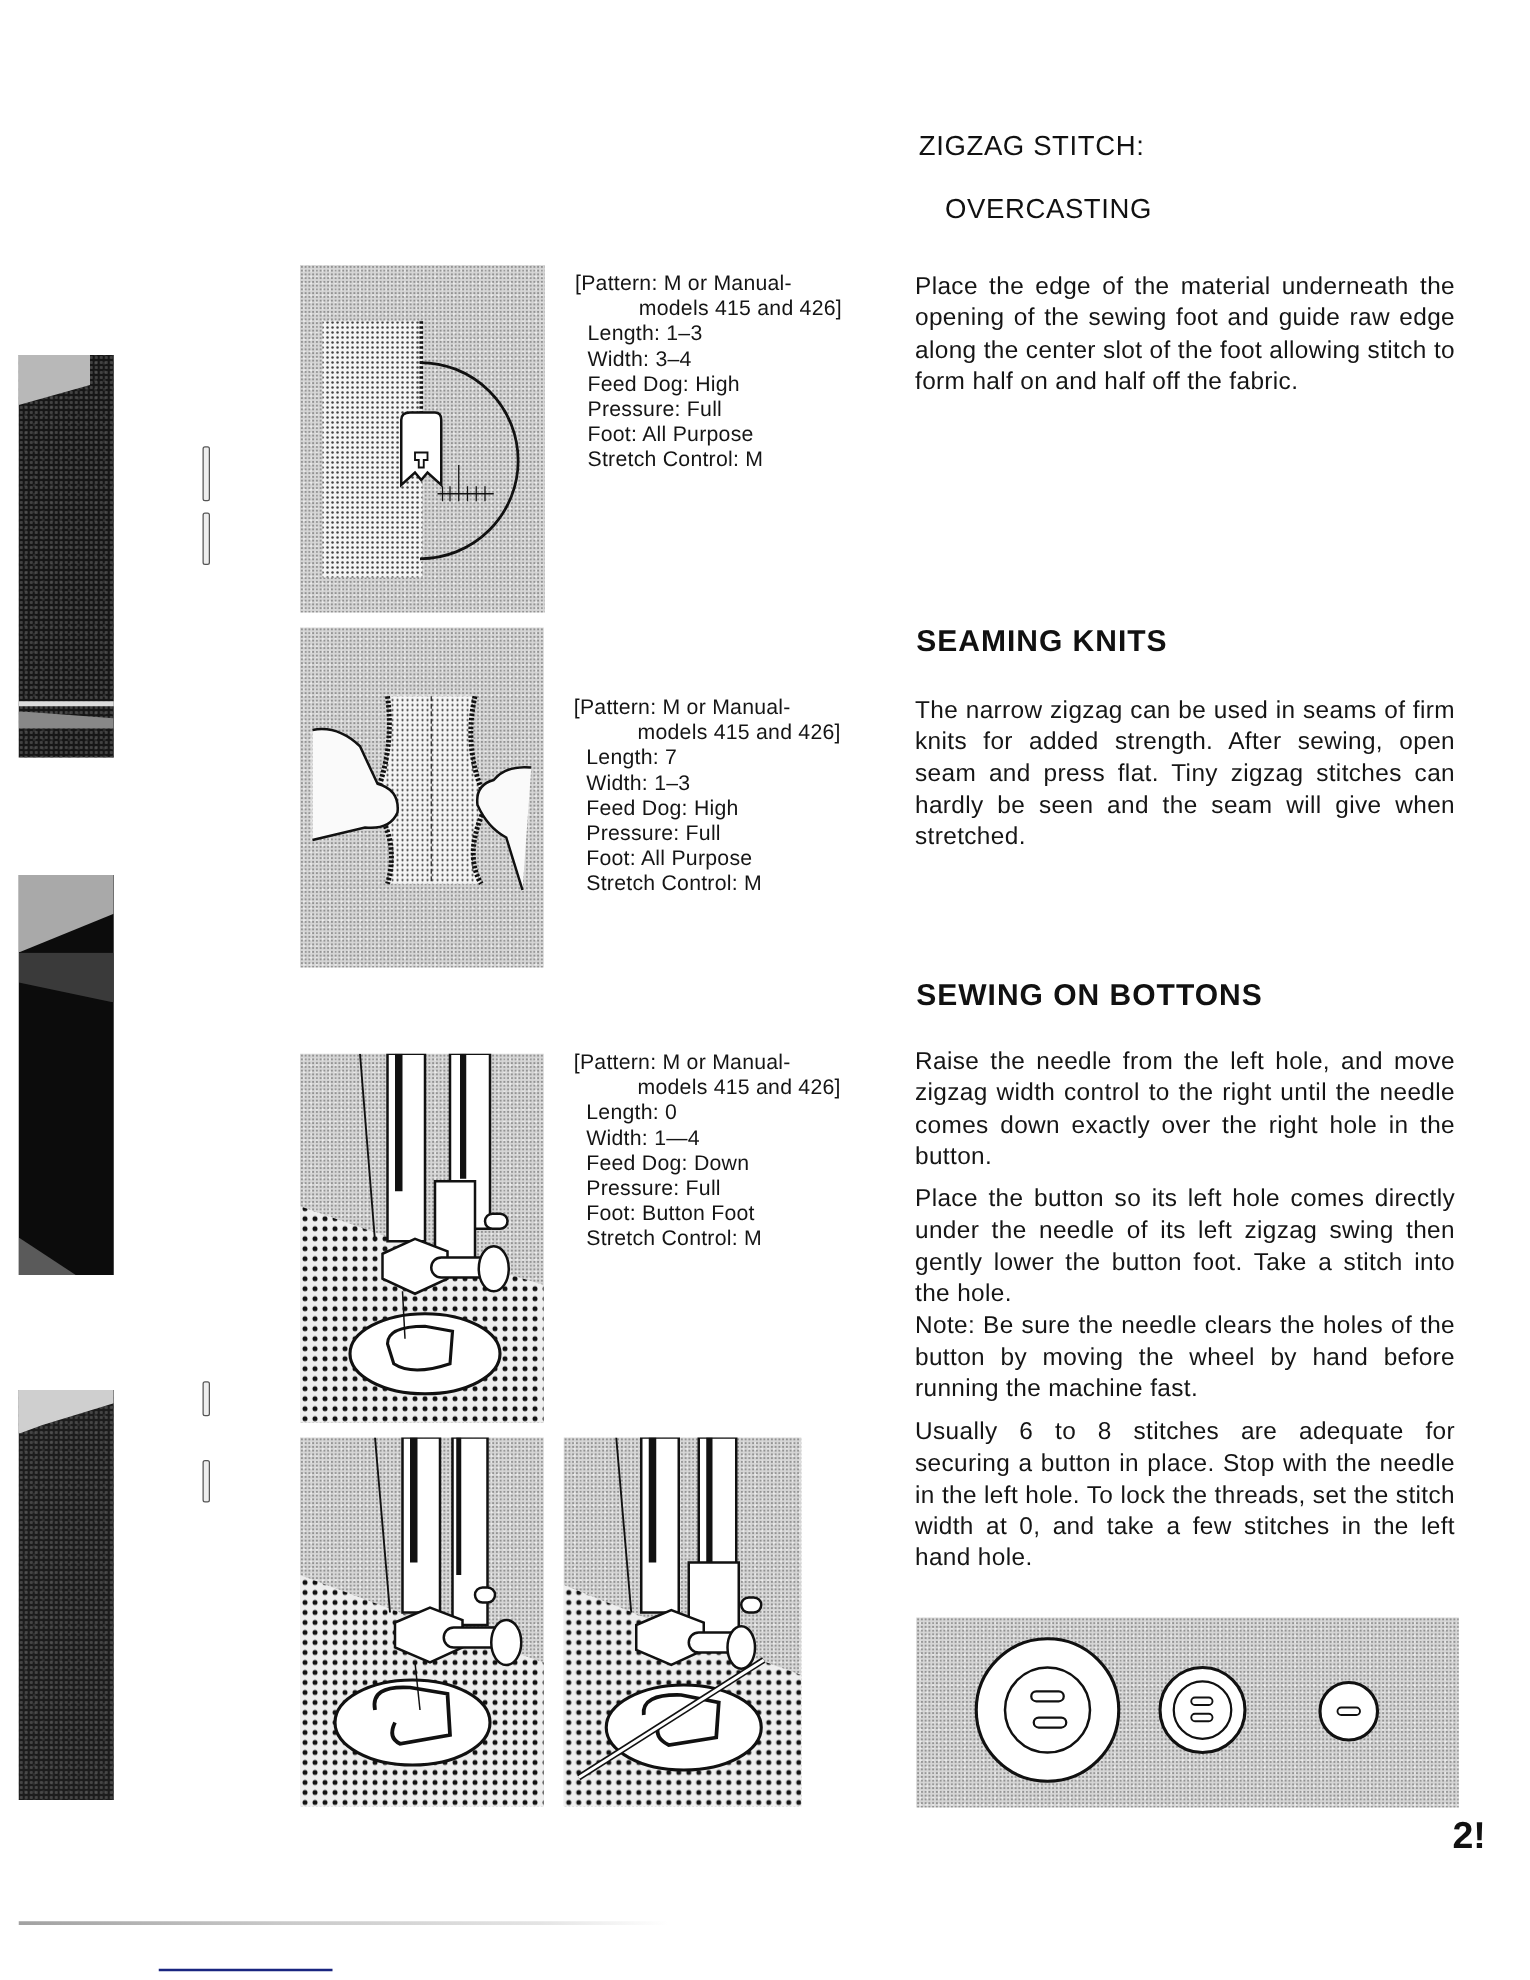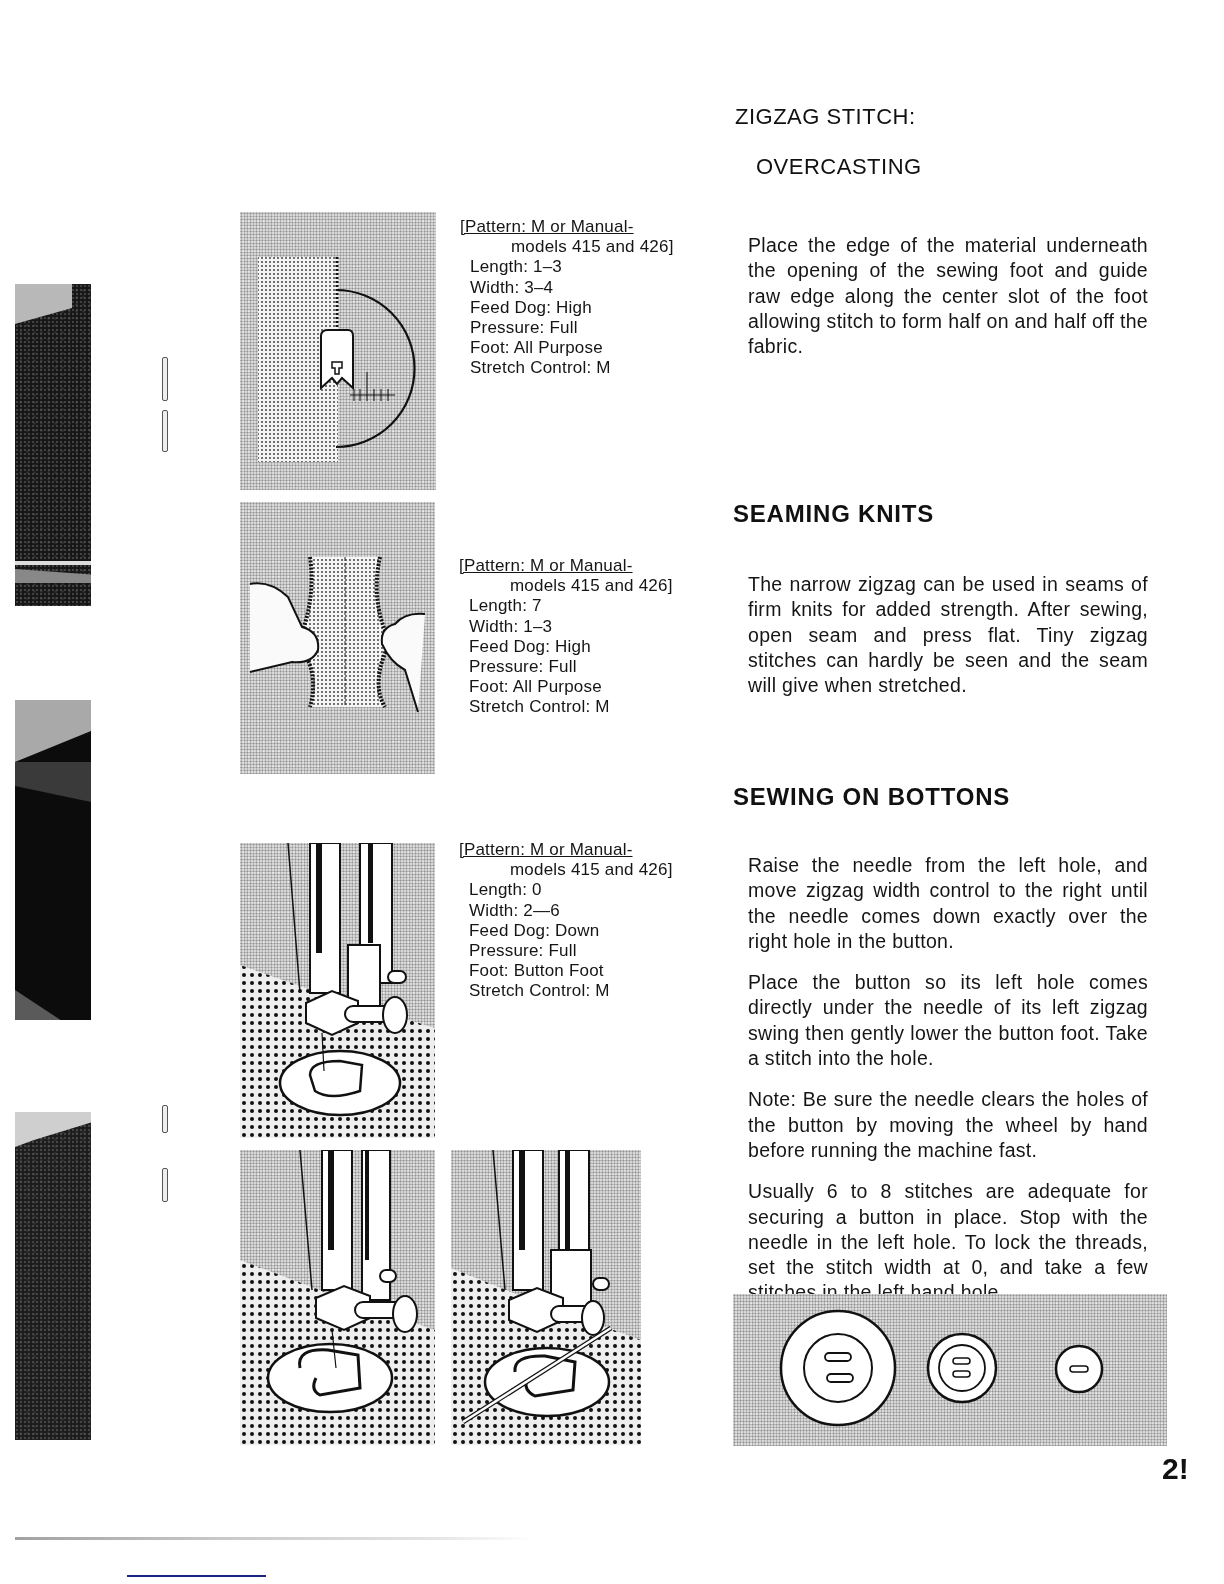"[Pattern: M or Manual-" .settings .row.first { text-decoration: underline -> none }
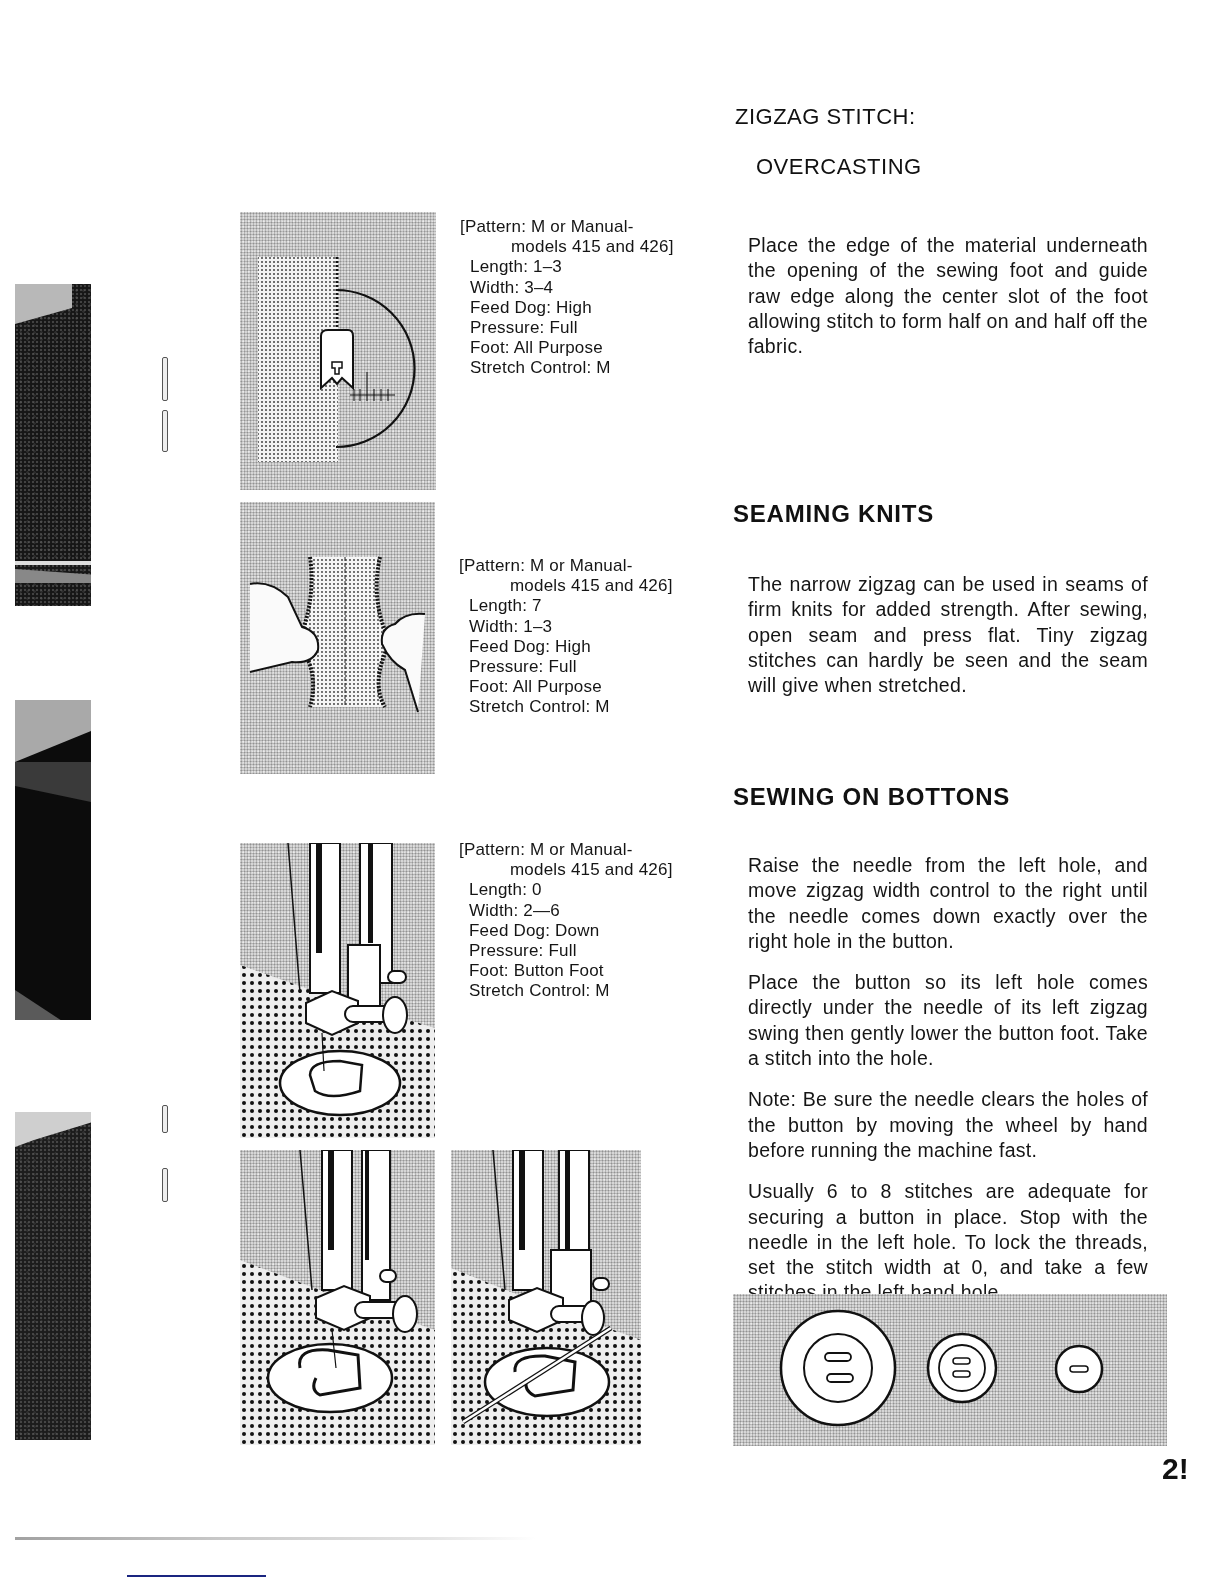"Place the edge of the" .body-text p { margin: 16px -> 0 }
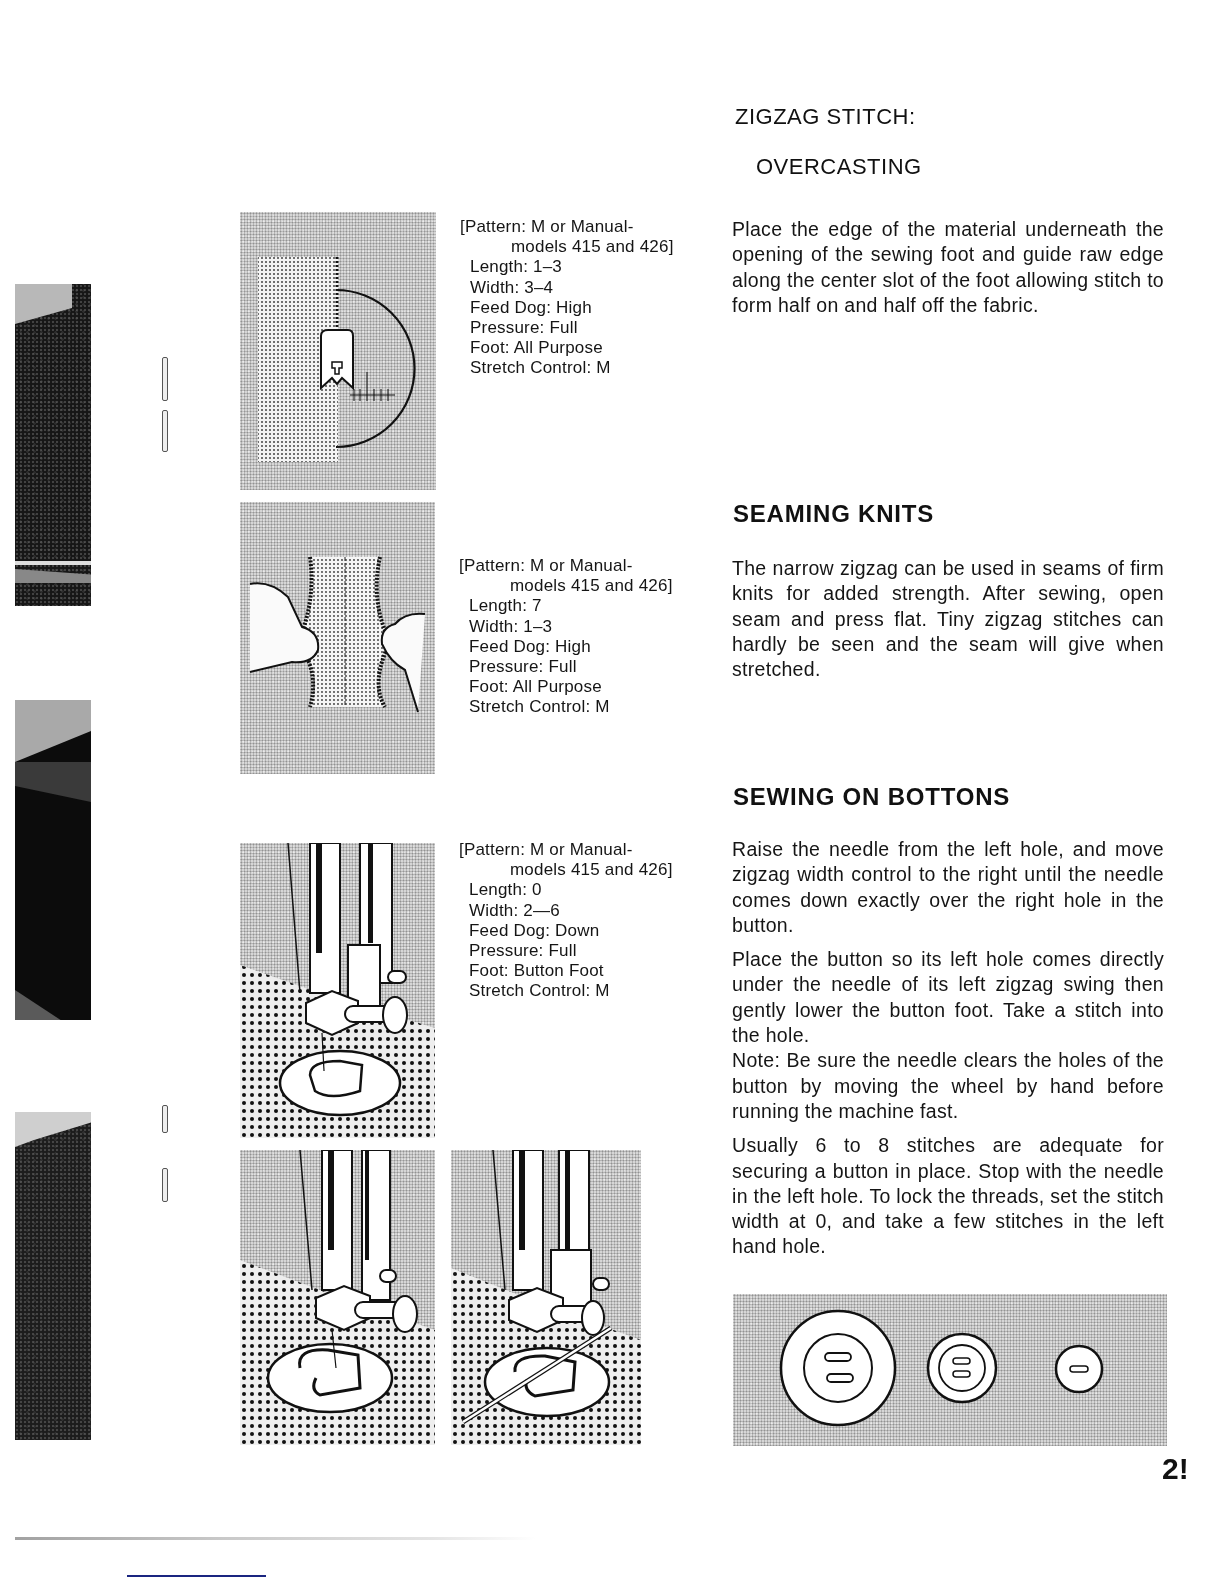"Width: 2—6" div.row { text: 2—6 -> 1—4 }
